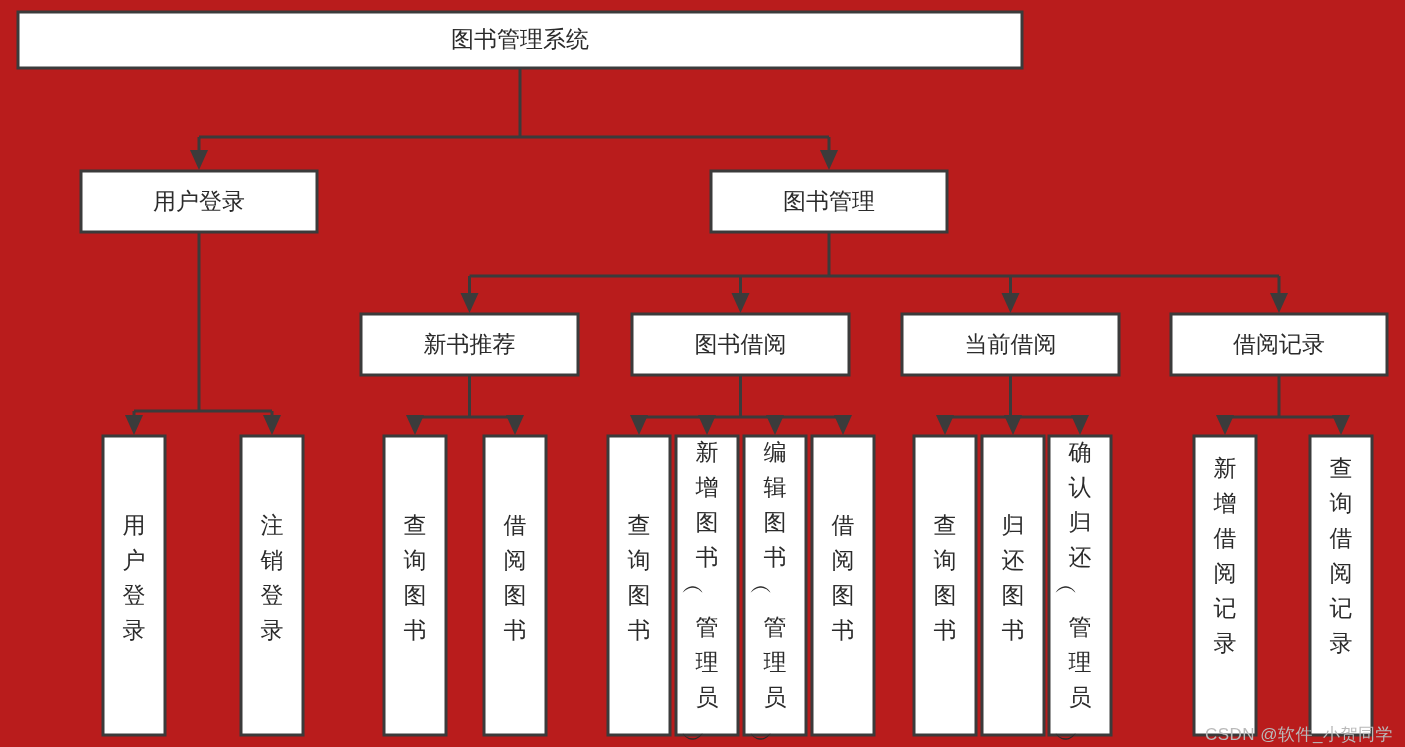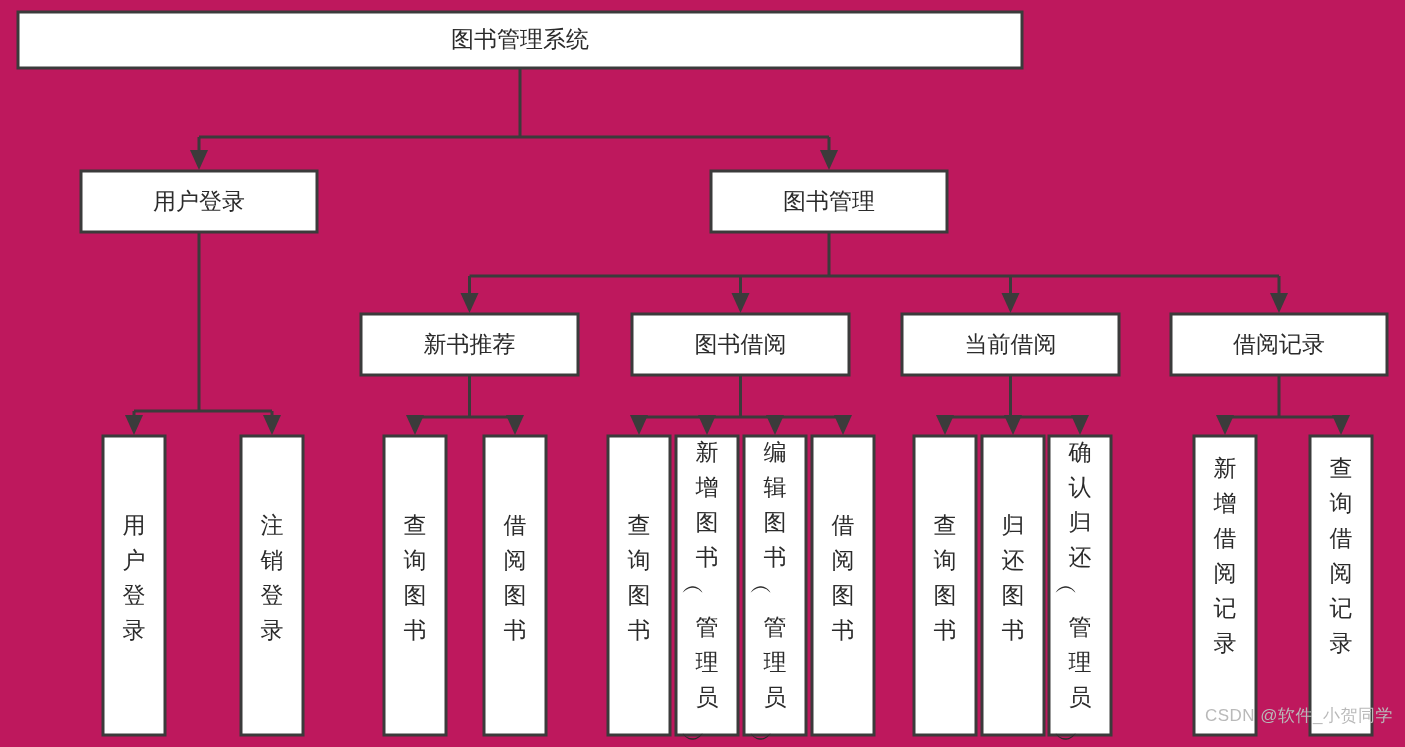"图书管理系统" #diagram-root { background: #be185d -> #b91c1c }
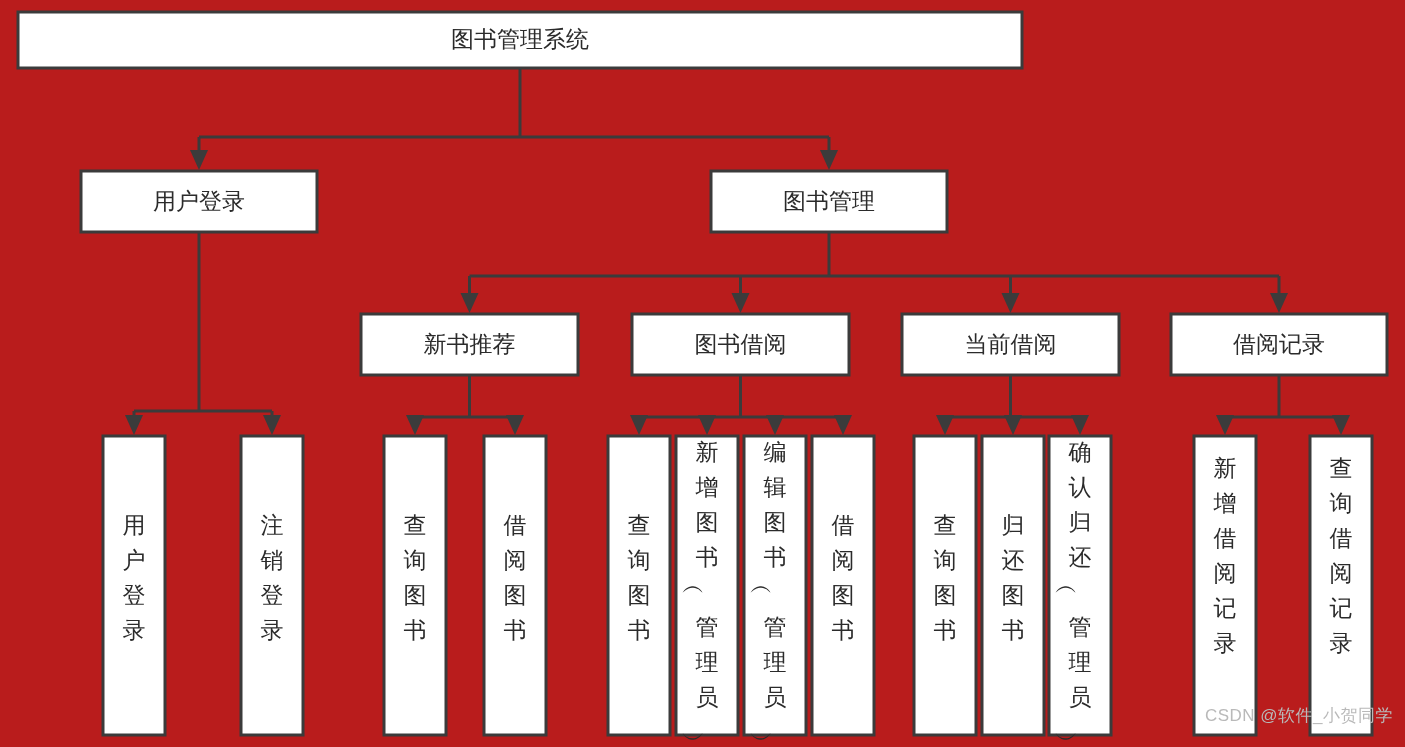"CSDN @软件_小贺同学" .watermark { bottom: 20px -> 1px }
